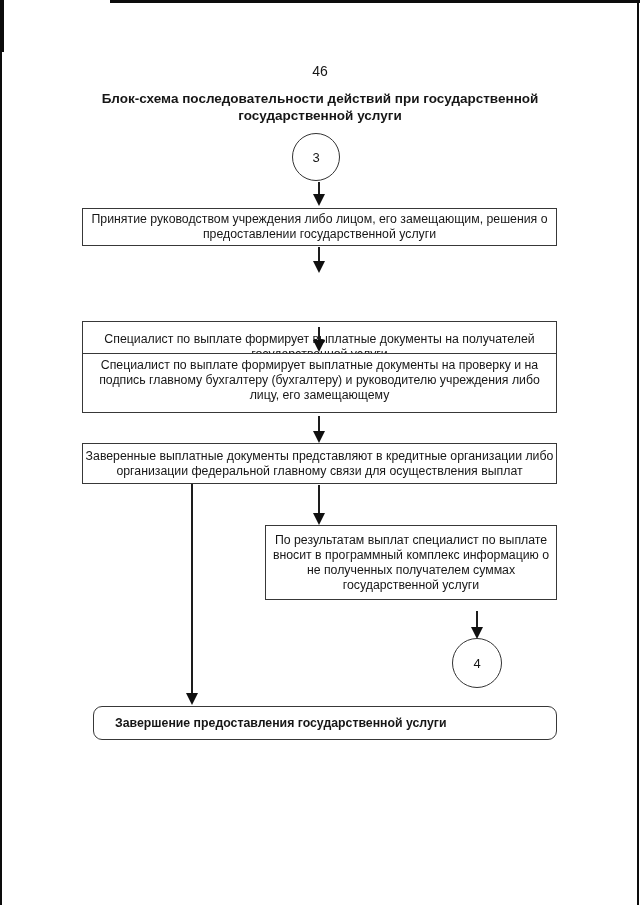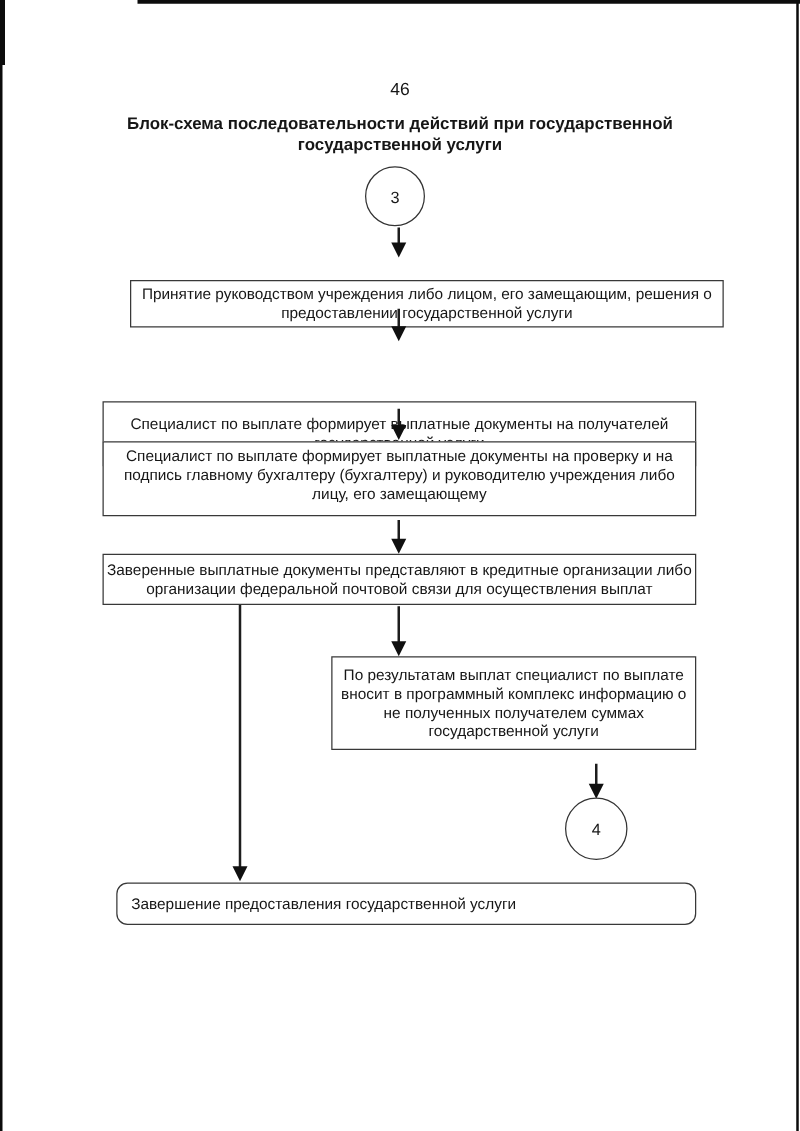"Принятие руководством учреждения либо" #box1 { margin-left: 22px -> none; top: 224px -> 208px }
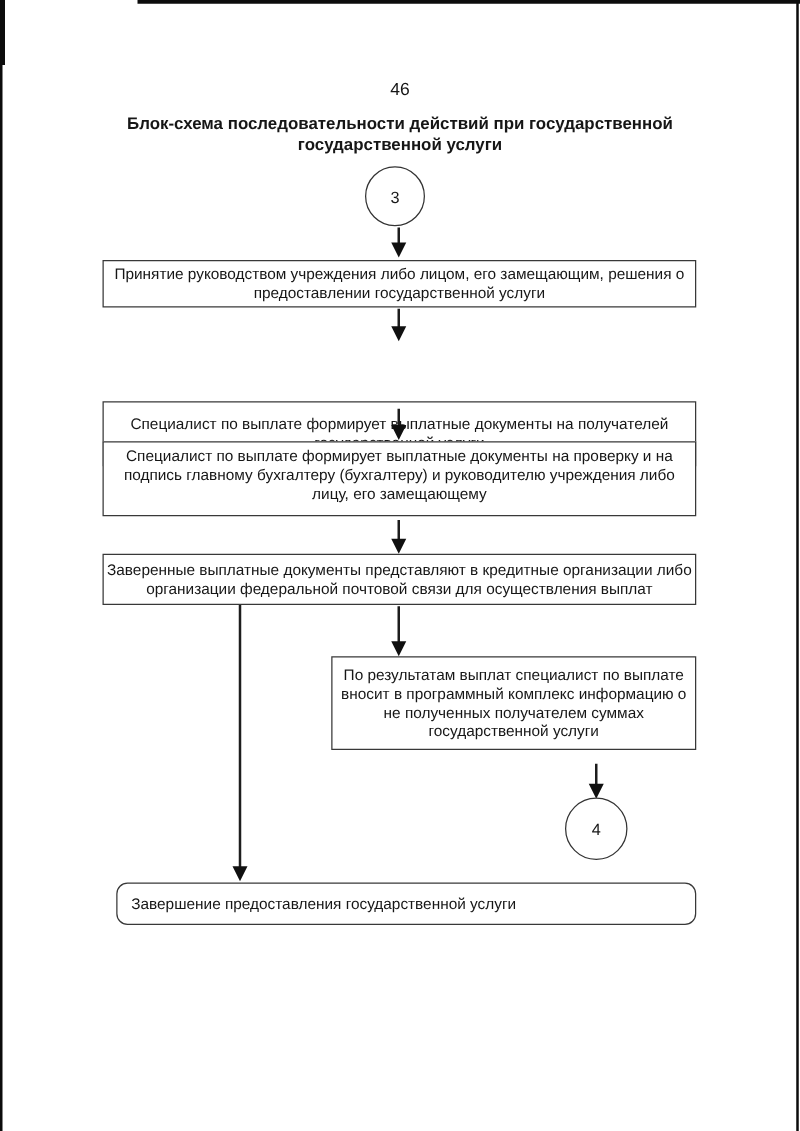"организации федеральной почтовой связи" div.ln { text: почтовой -> главному }
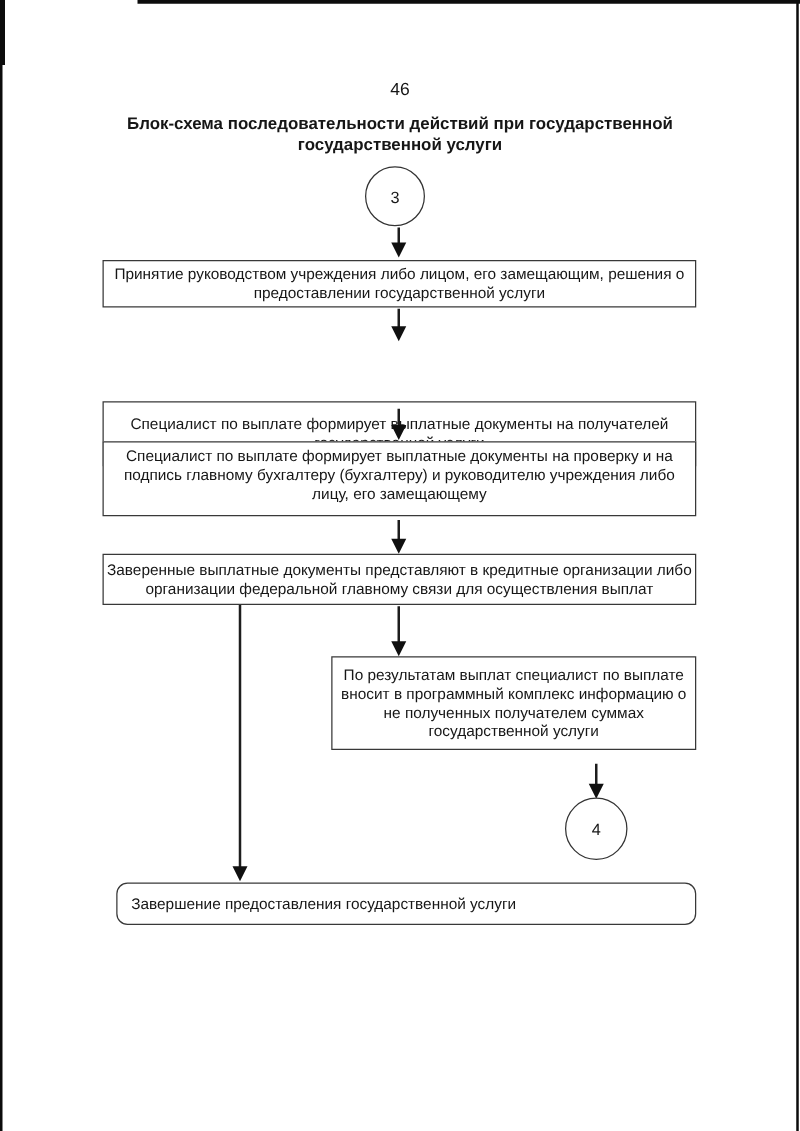"Завершение предоставления" #endbox { font-weight: none -> bold; padding-left: 11px -> 21px }
